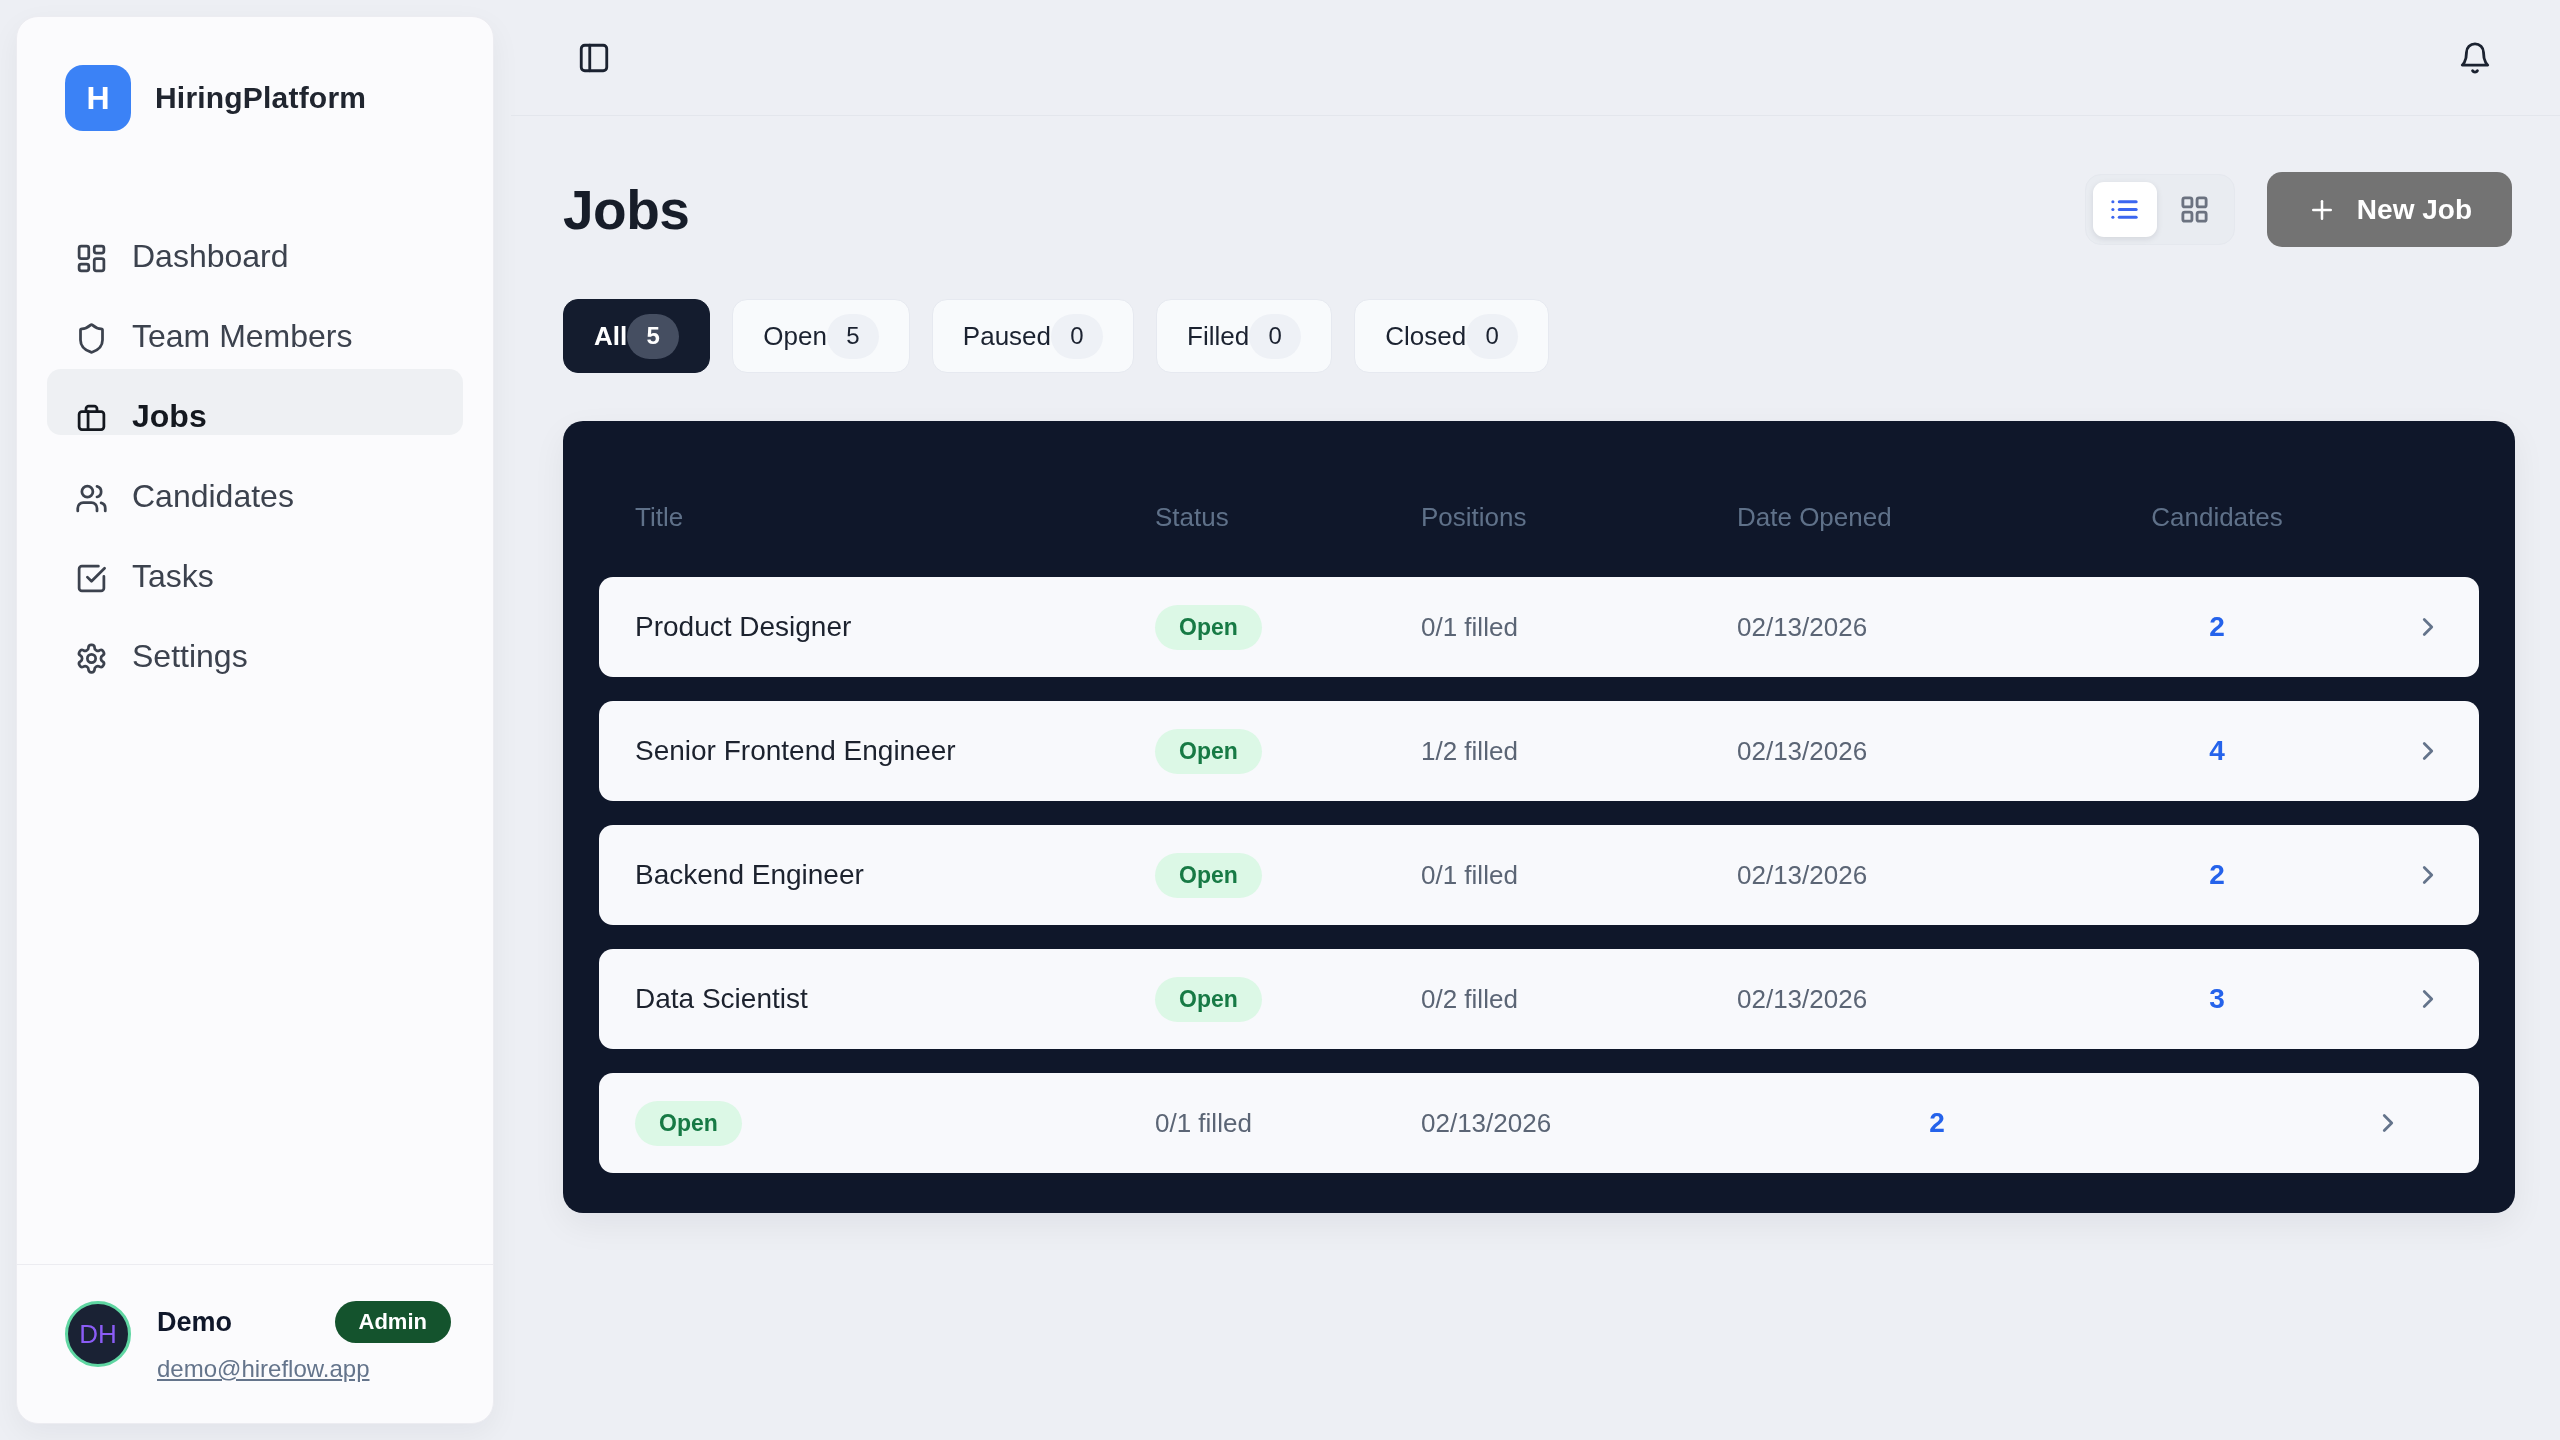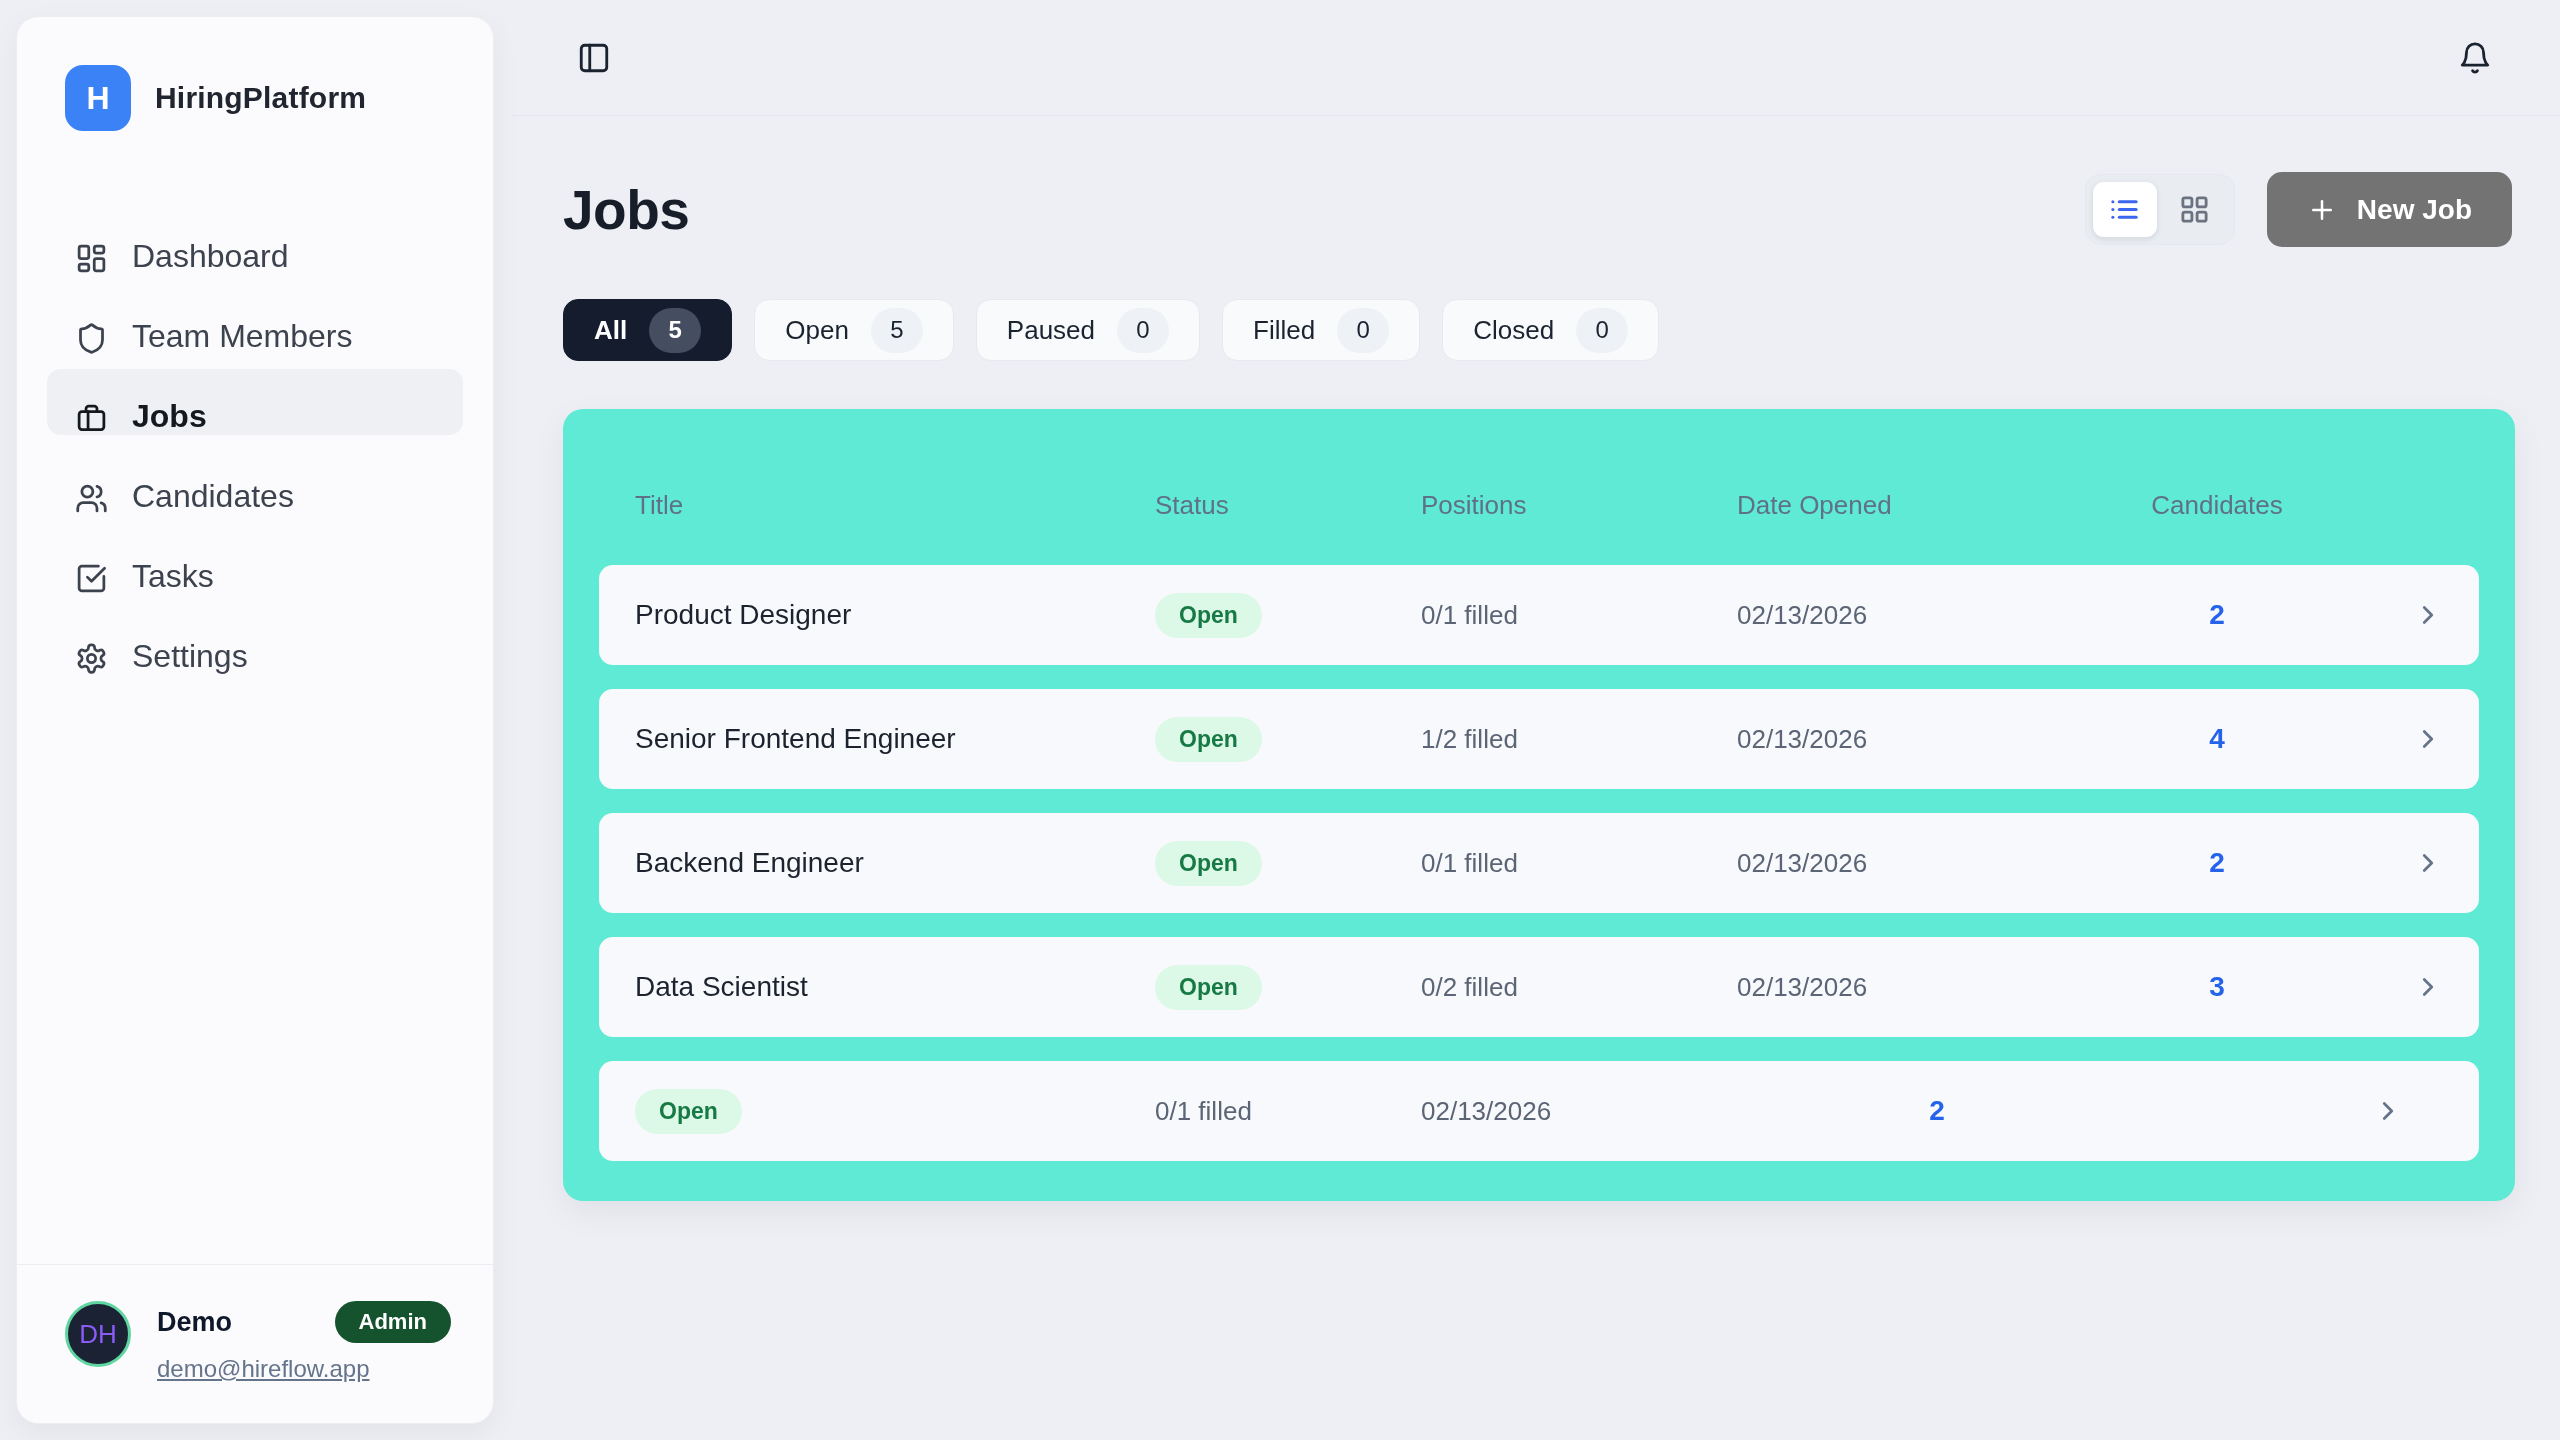"All" .filter-btn { gap: 22px -> none; height: 62px -> 74px }
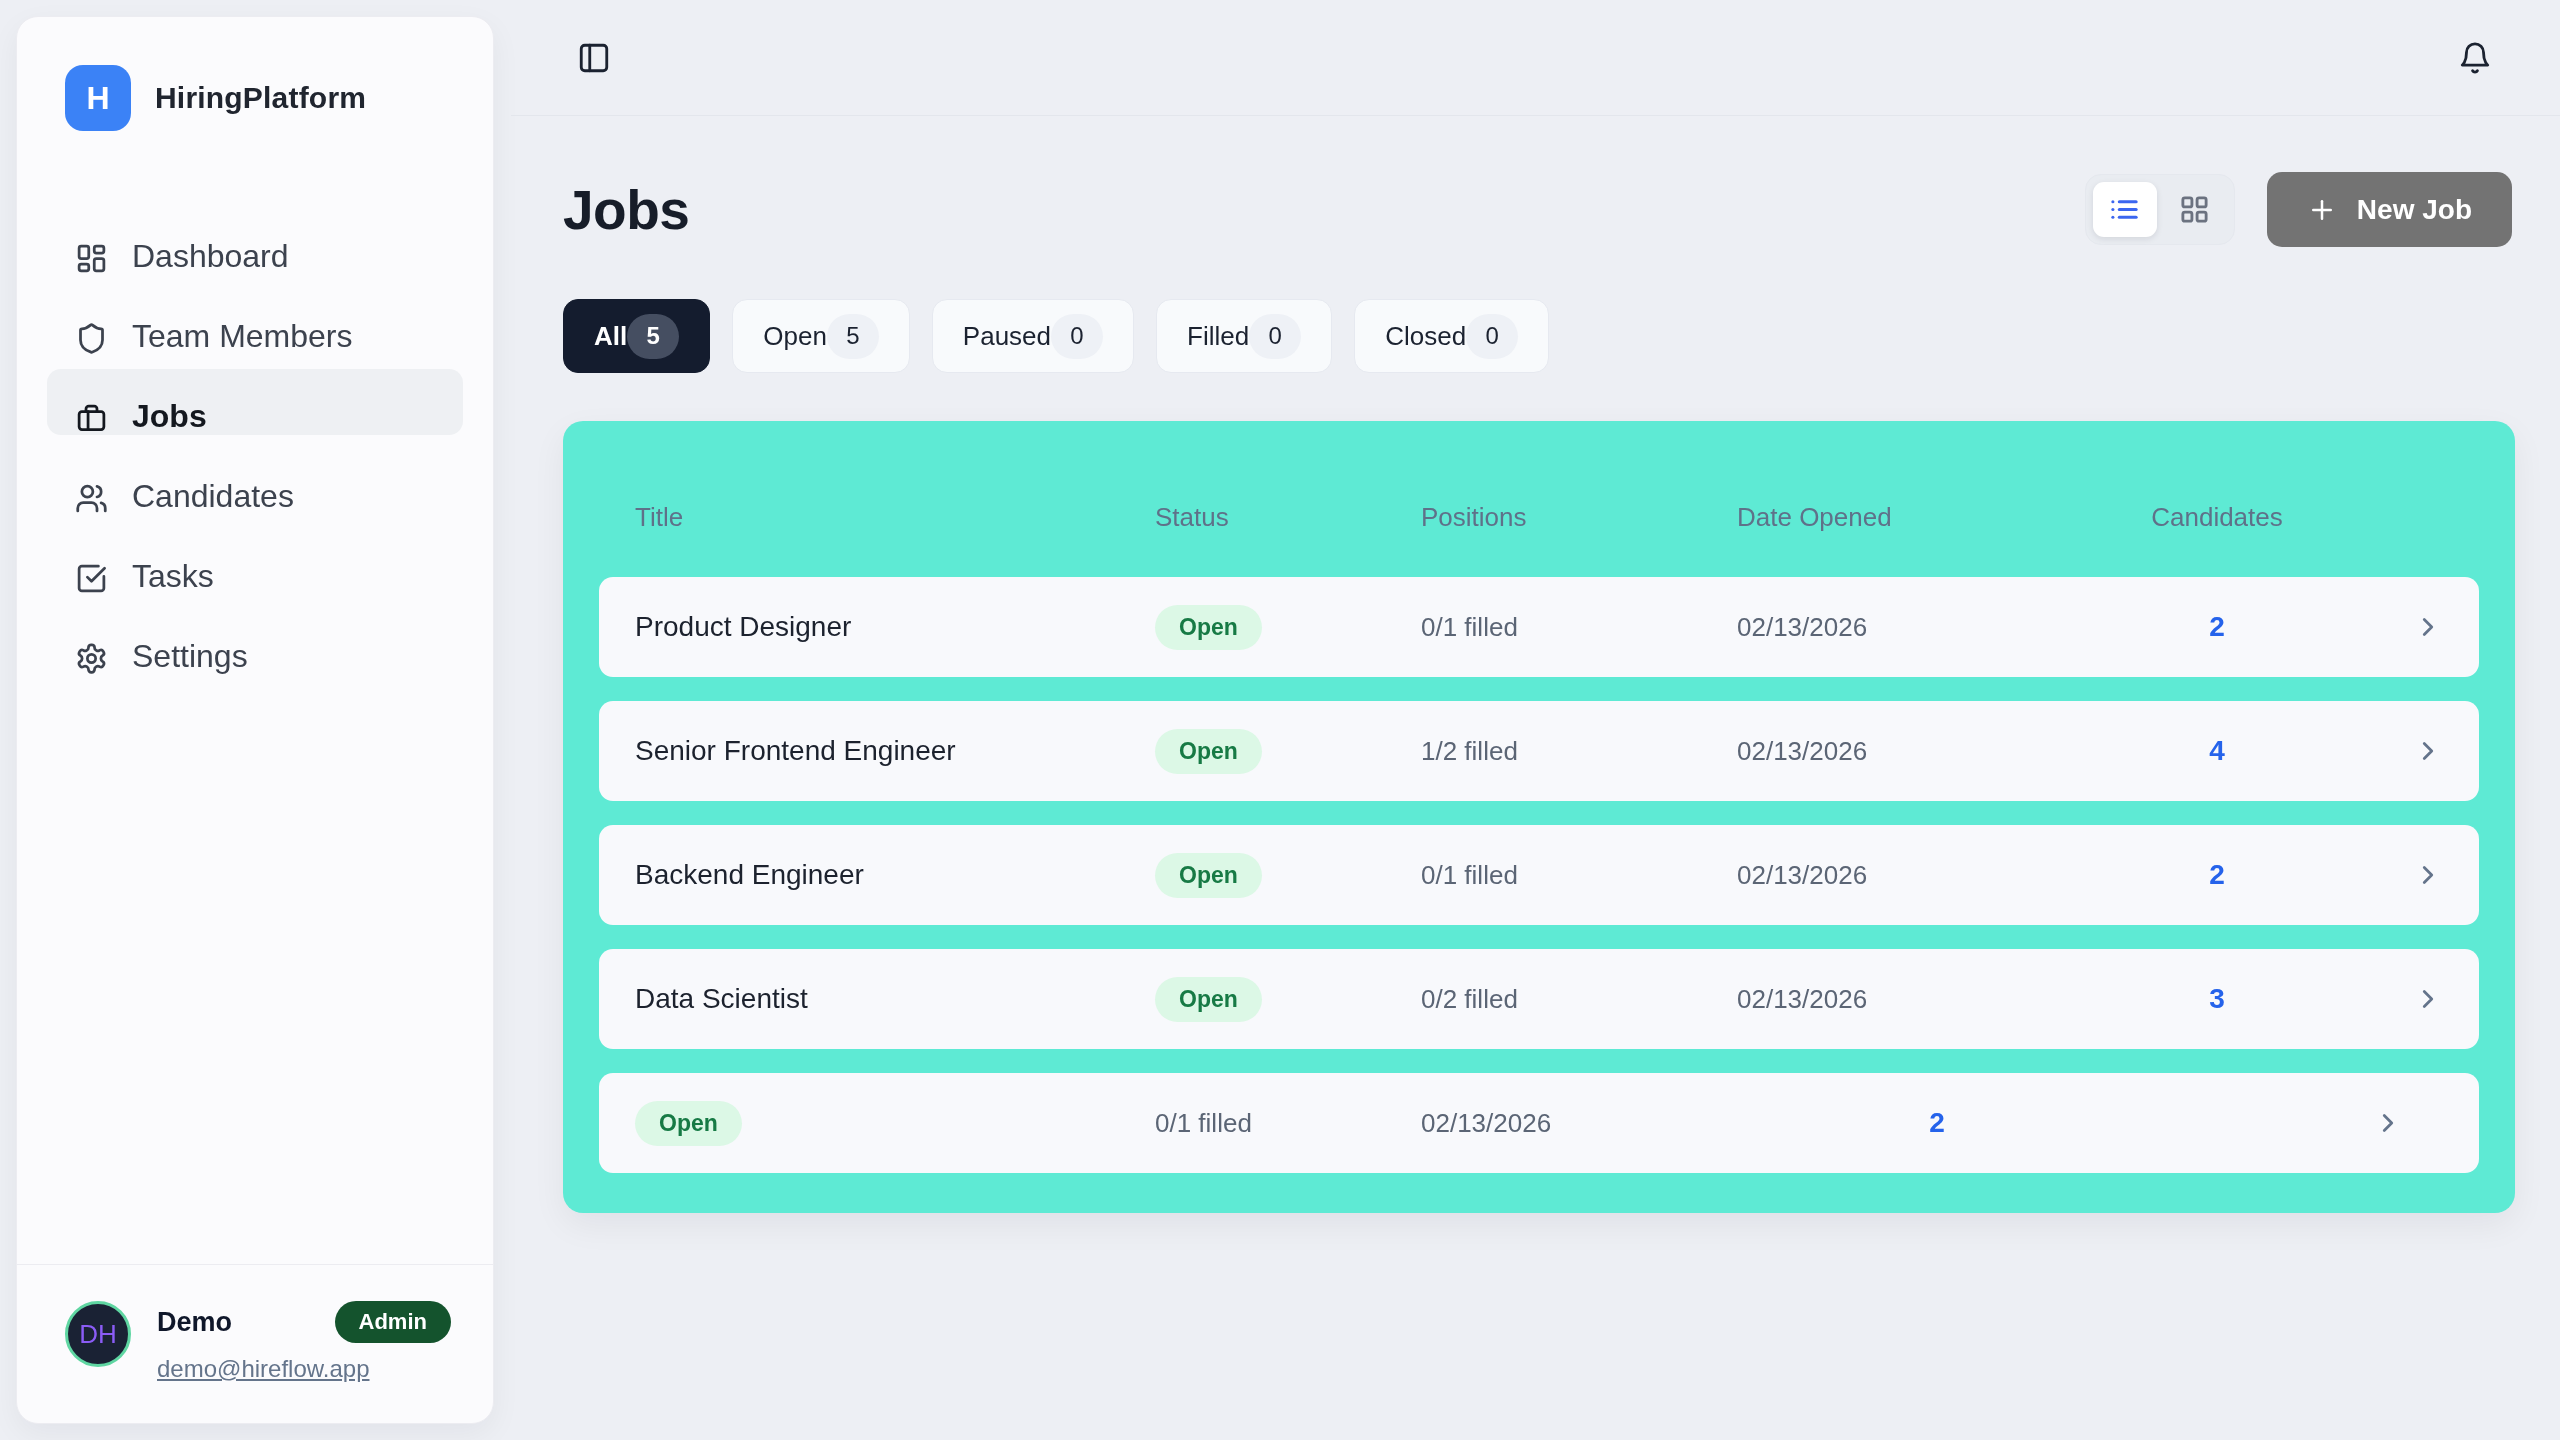"Title" .table-card { background: #5eead4 -> #0f172a }
